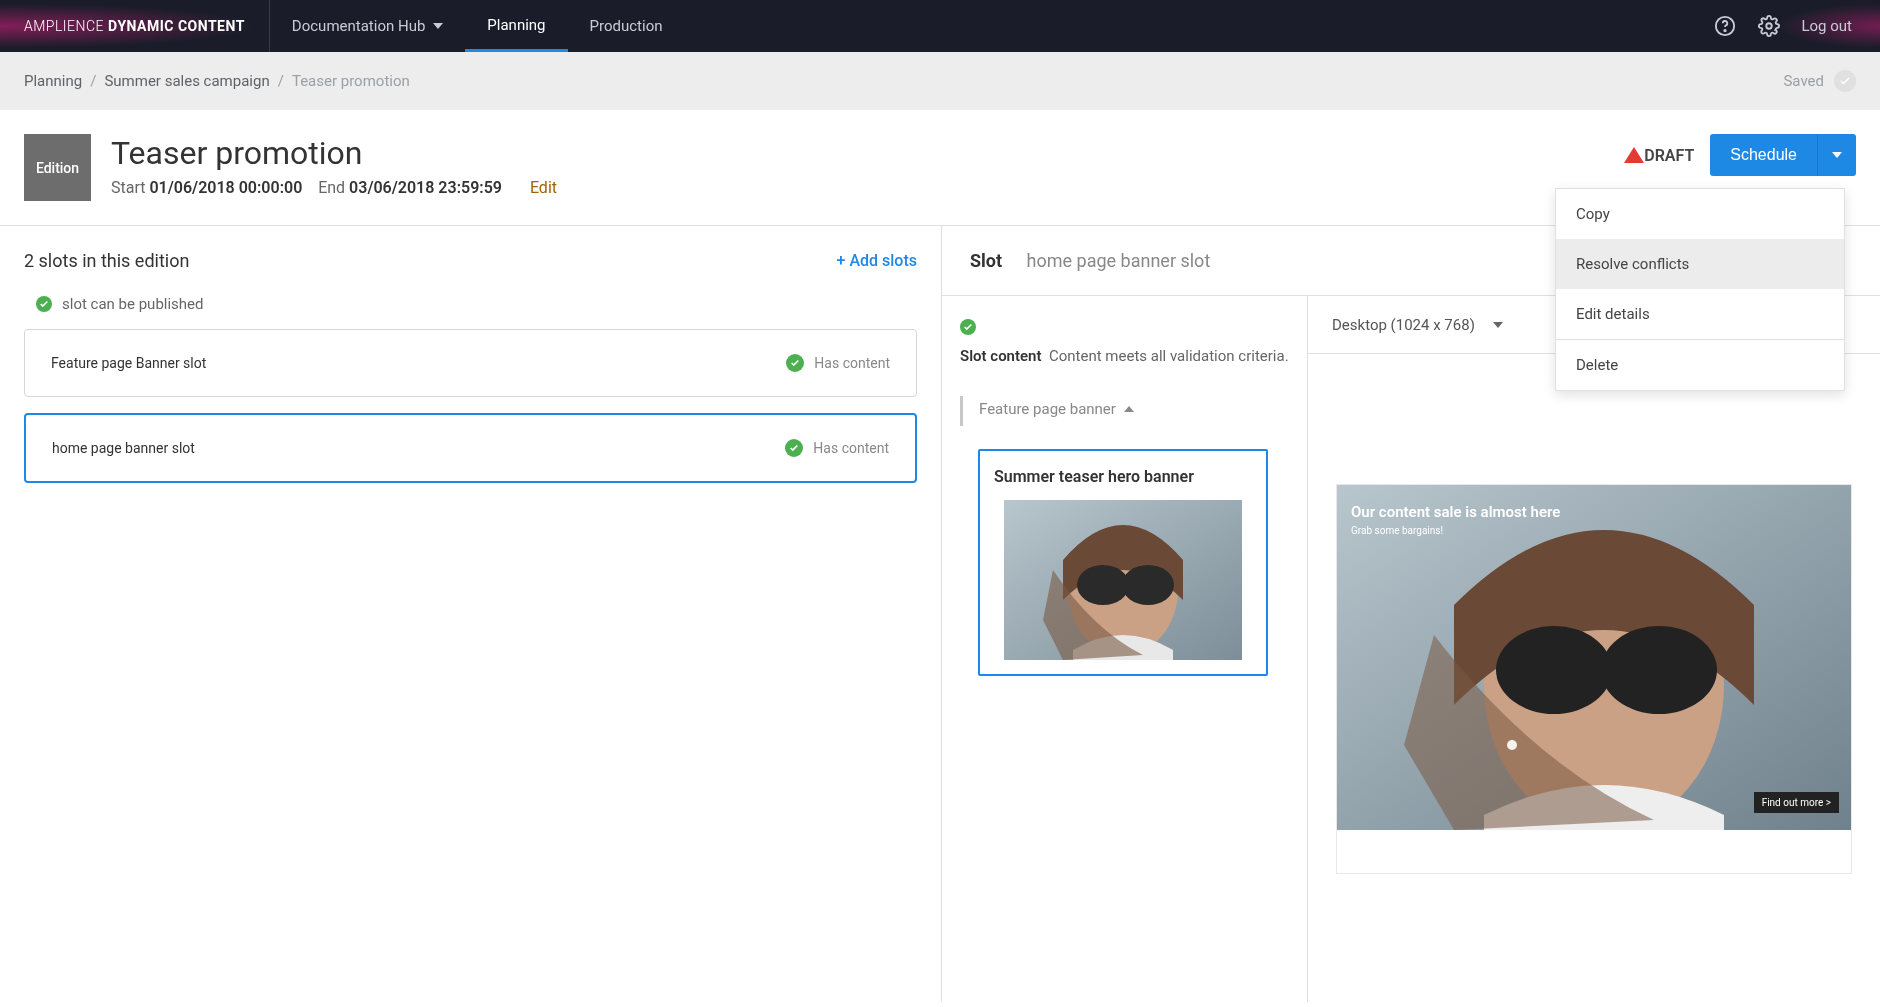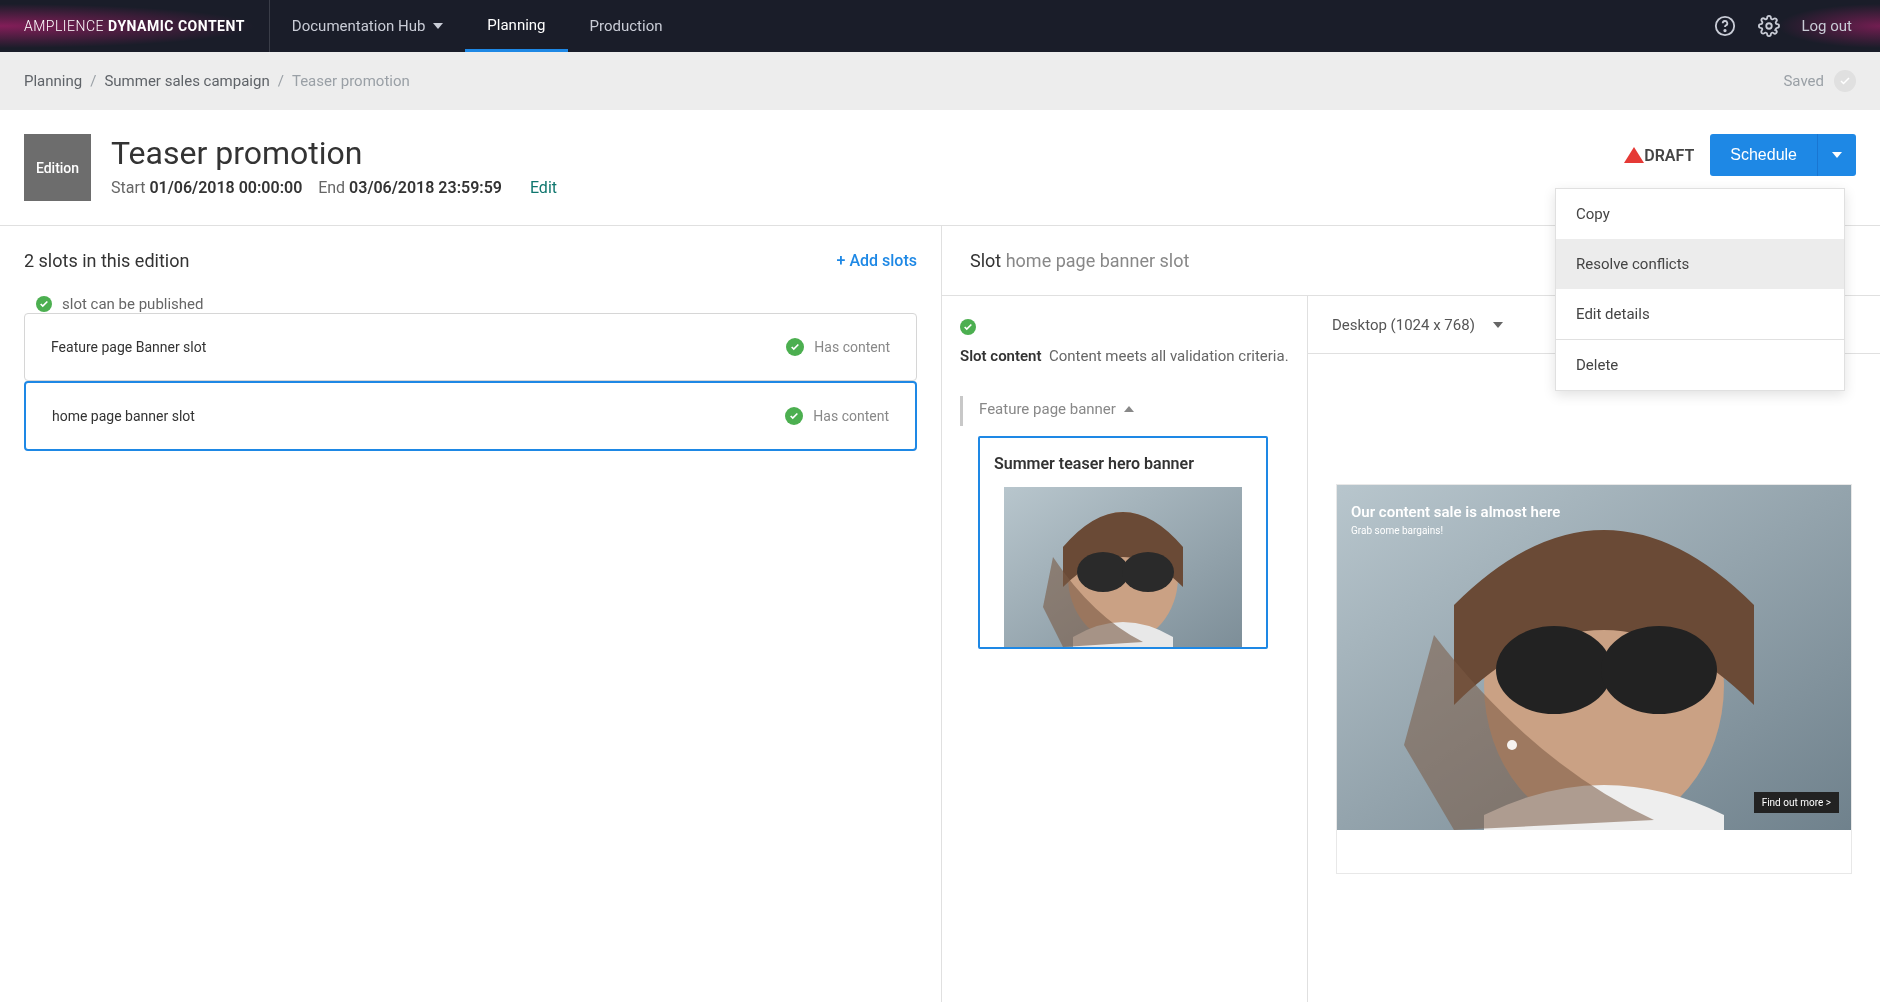"Edit" .edition-meta .editlink { color: #0f766e -> #a16207 }
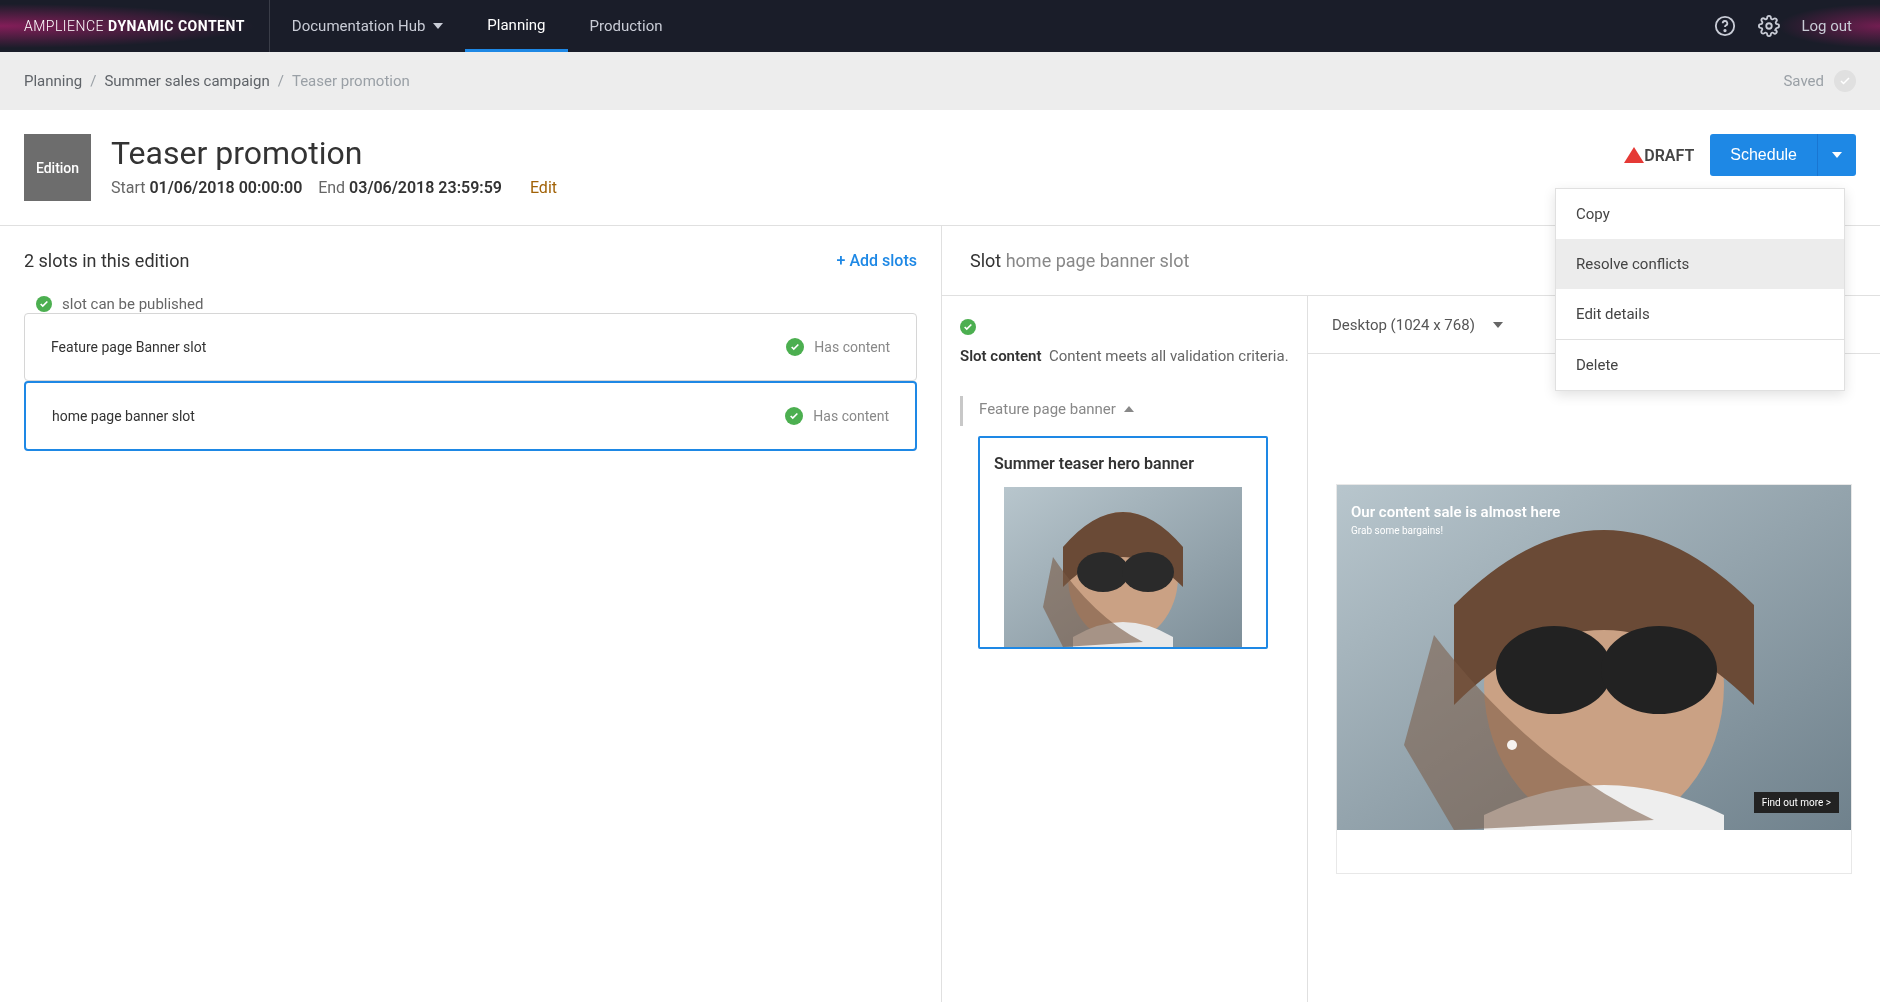"Slot" .slot-heading b { font-weight: 400 -> 700; margin-right: 0 -> 20px }
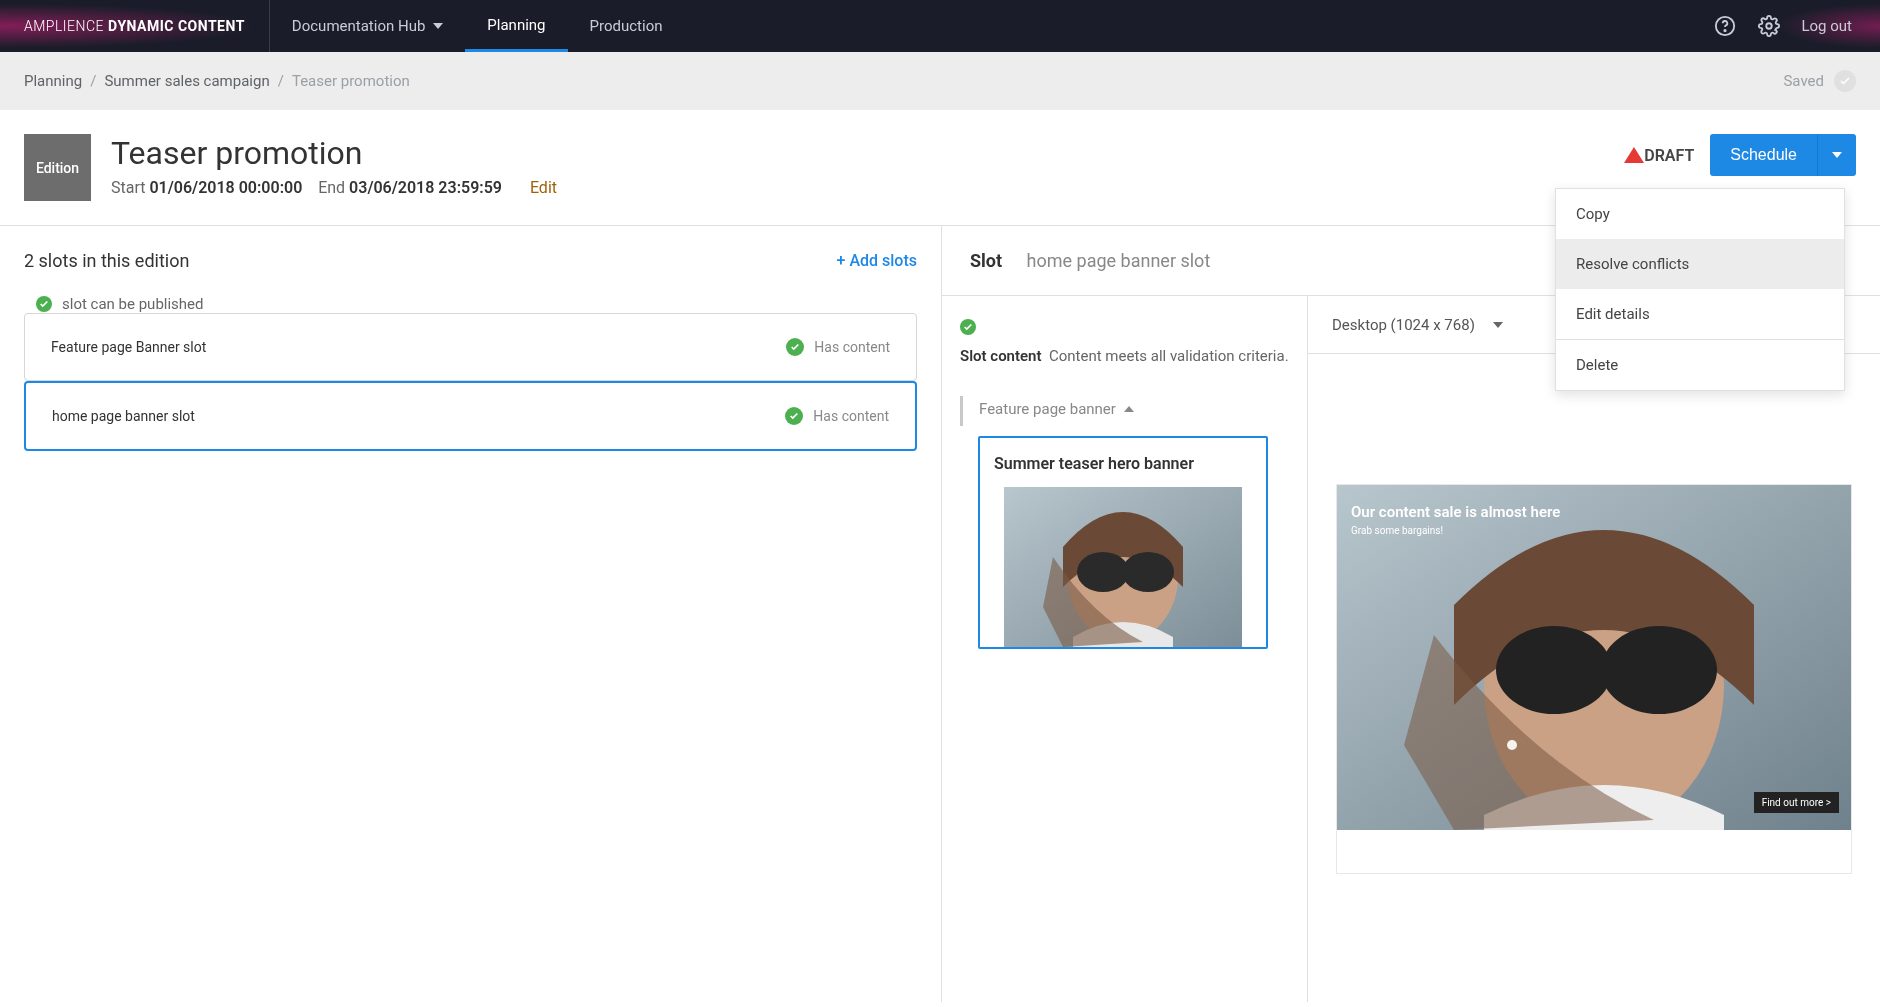"Feature page Banner slot" .slot-card { margin-top: none -> 16px }
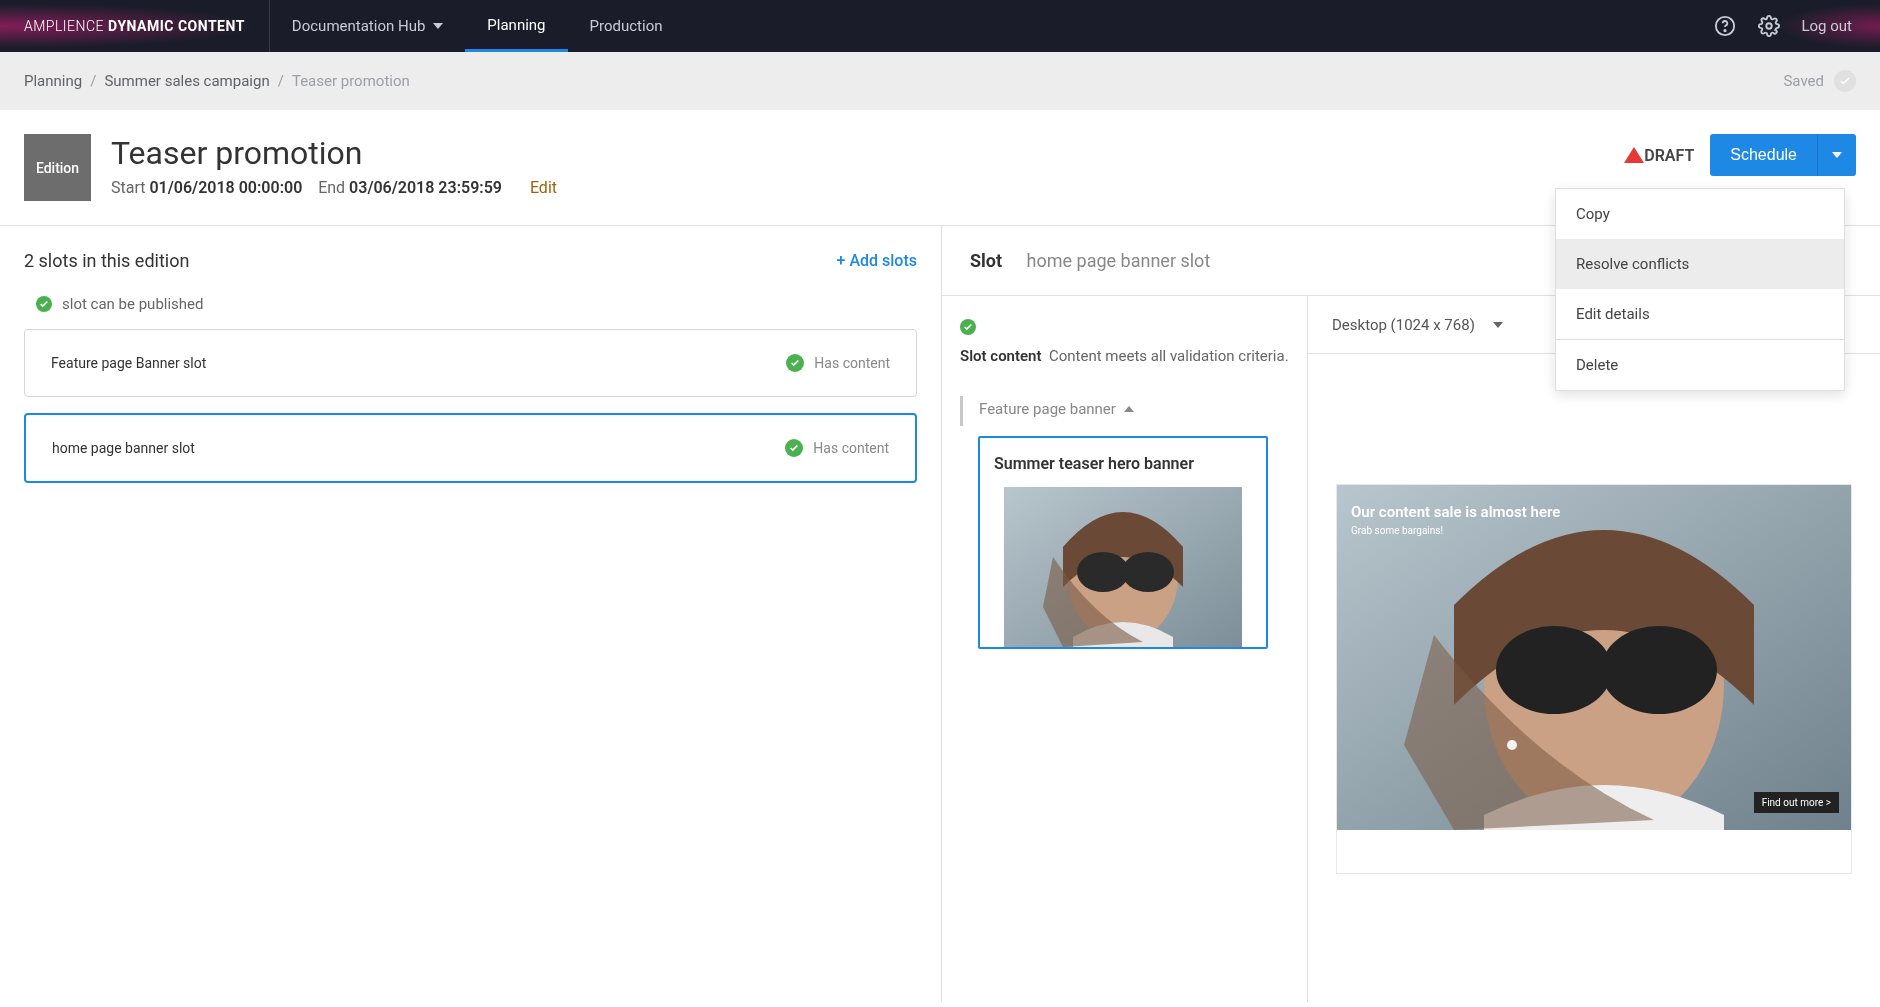"Summer teaser hero banner" .content-card { margin-top: 10px -> 23px; padding: 16px 14px 0 -> 16px 14px 14px }
